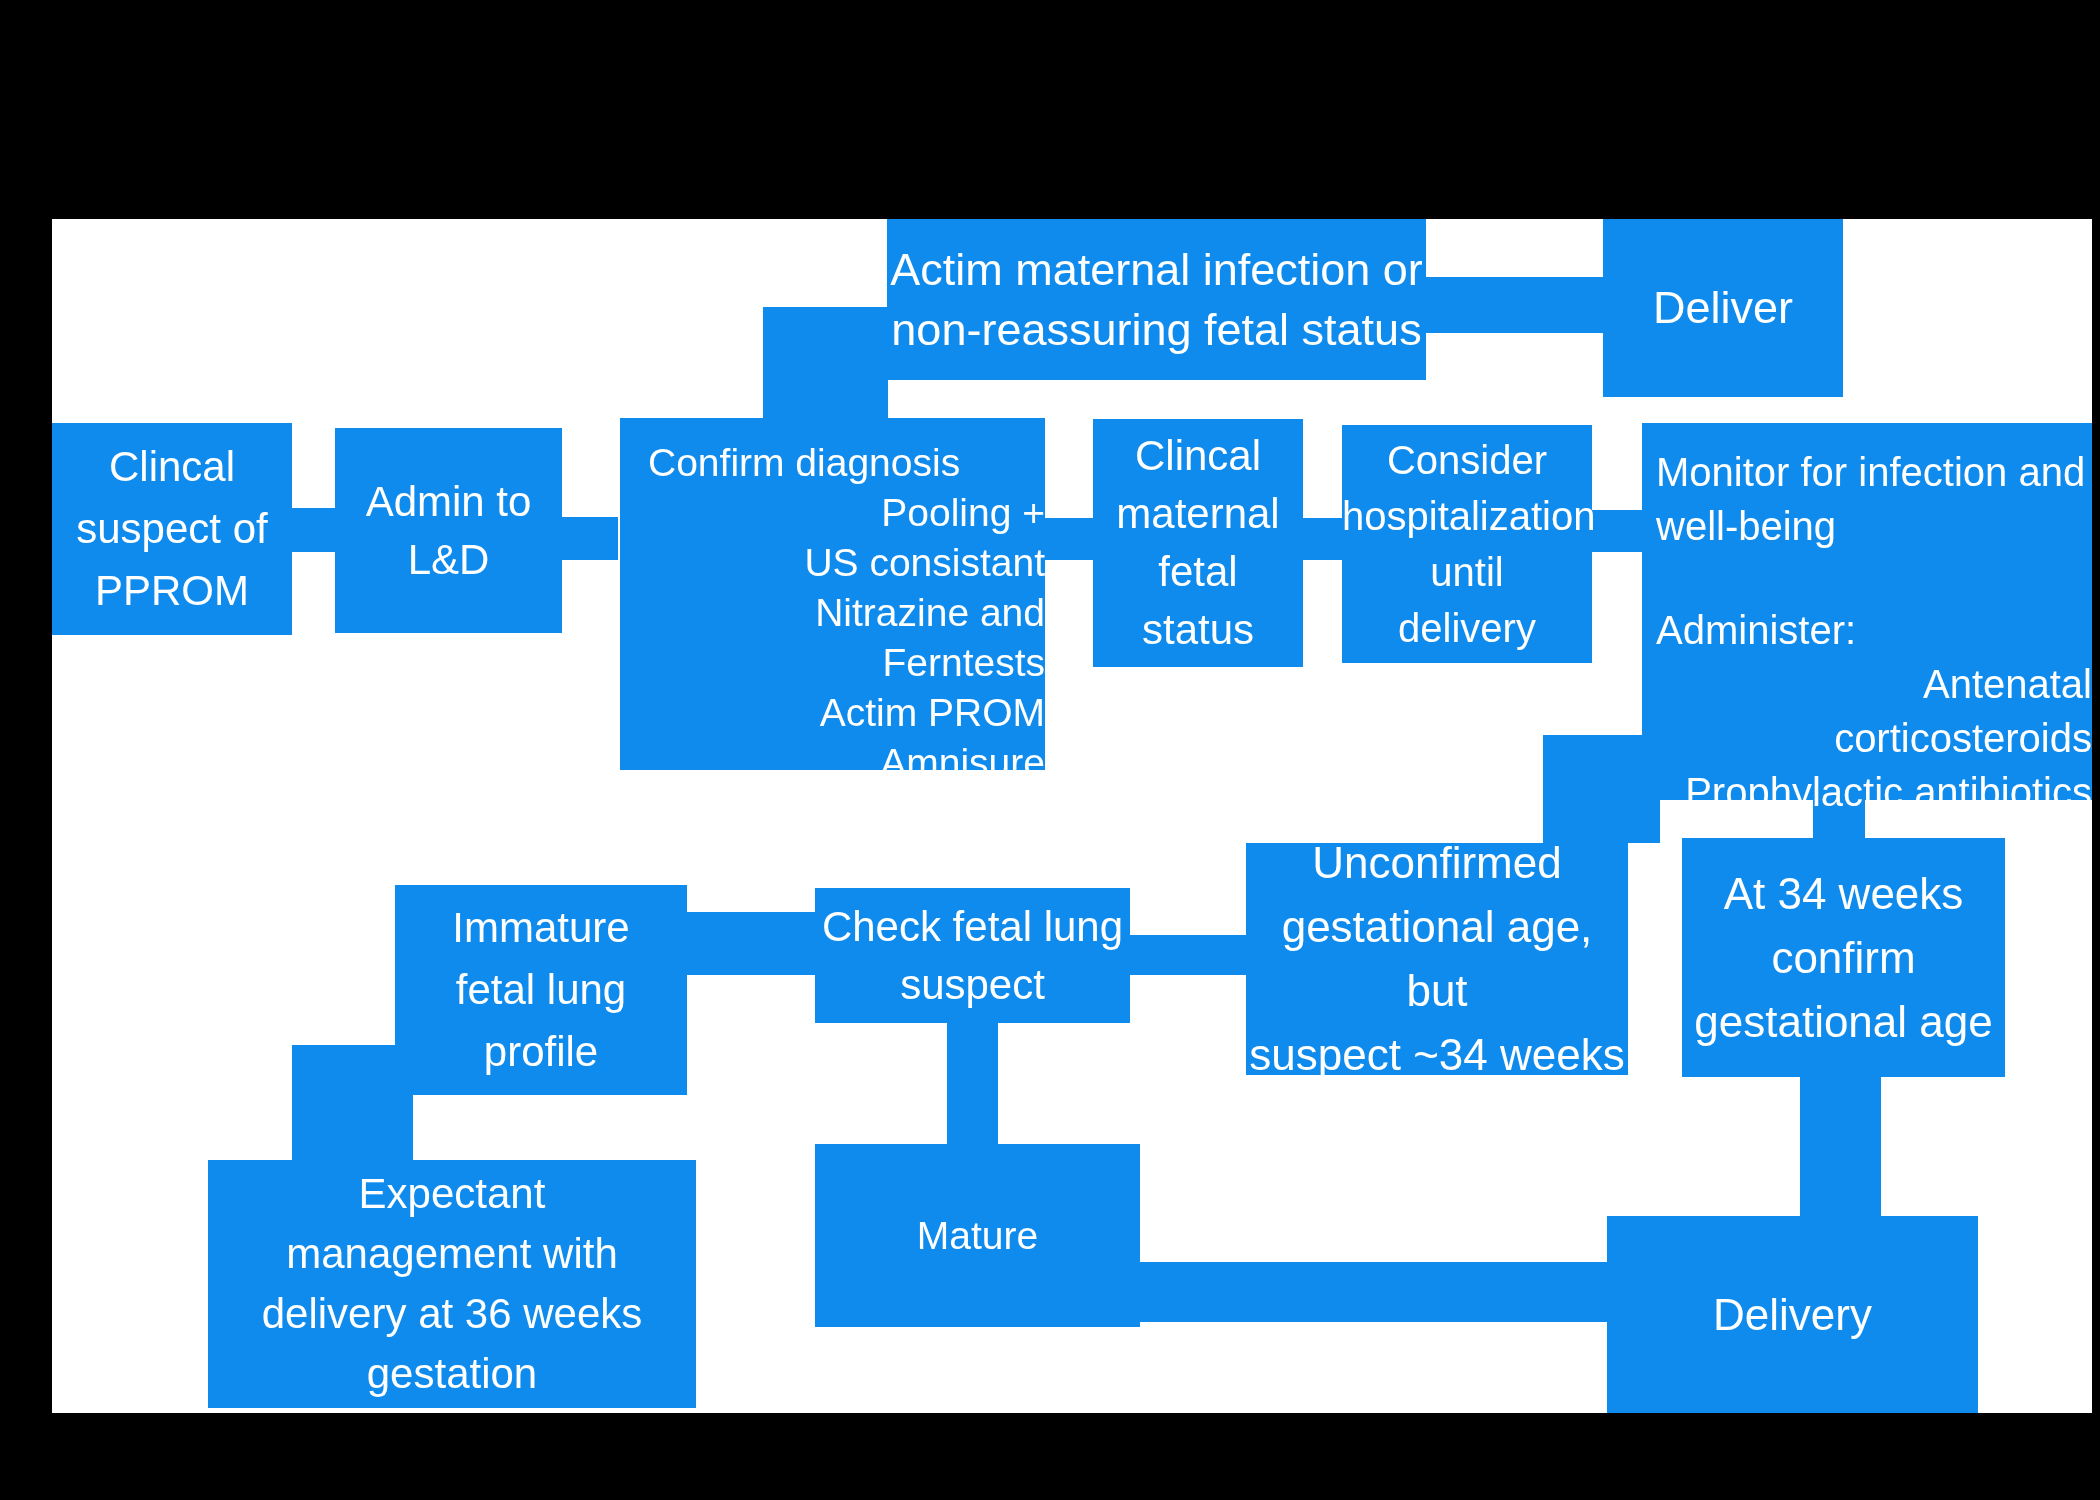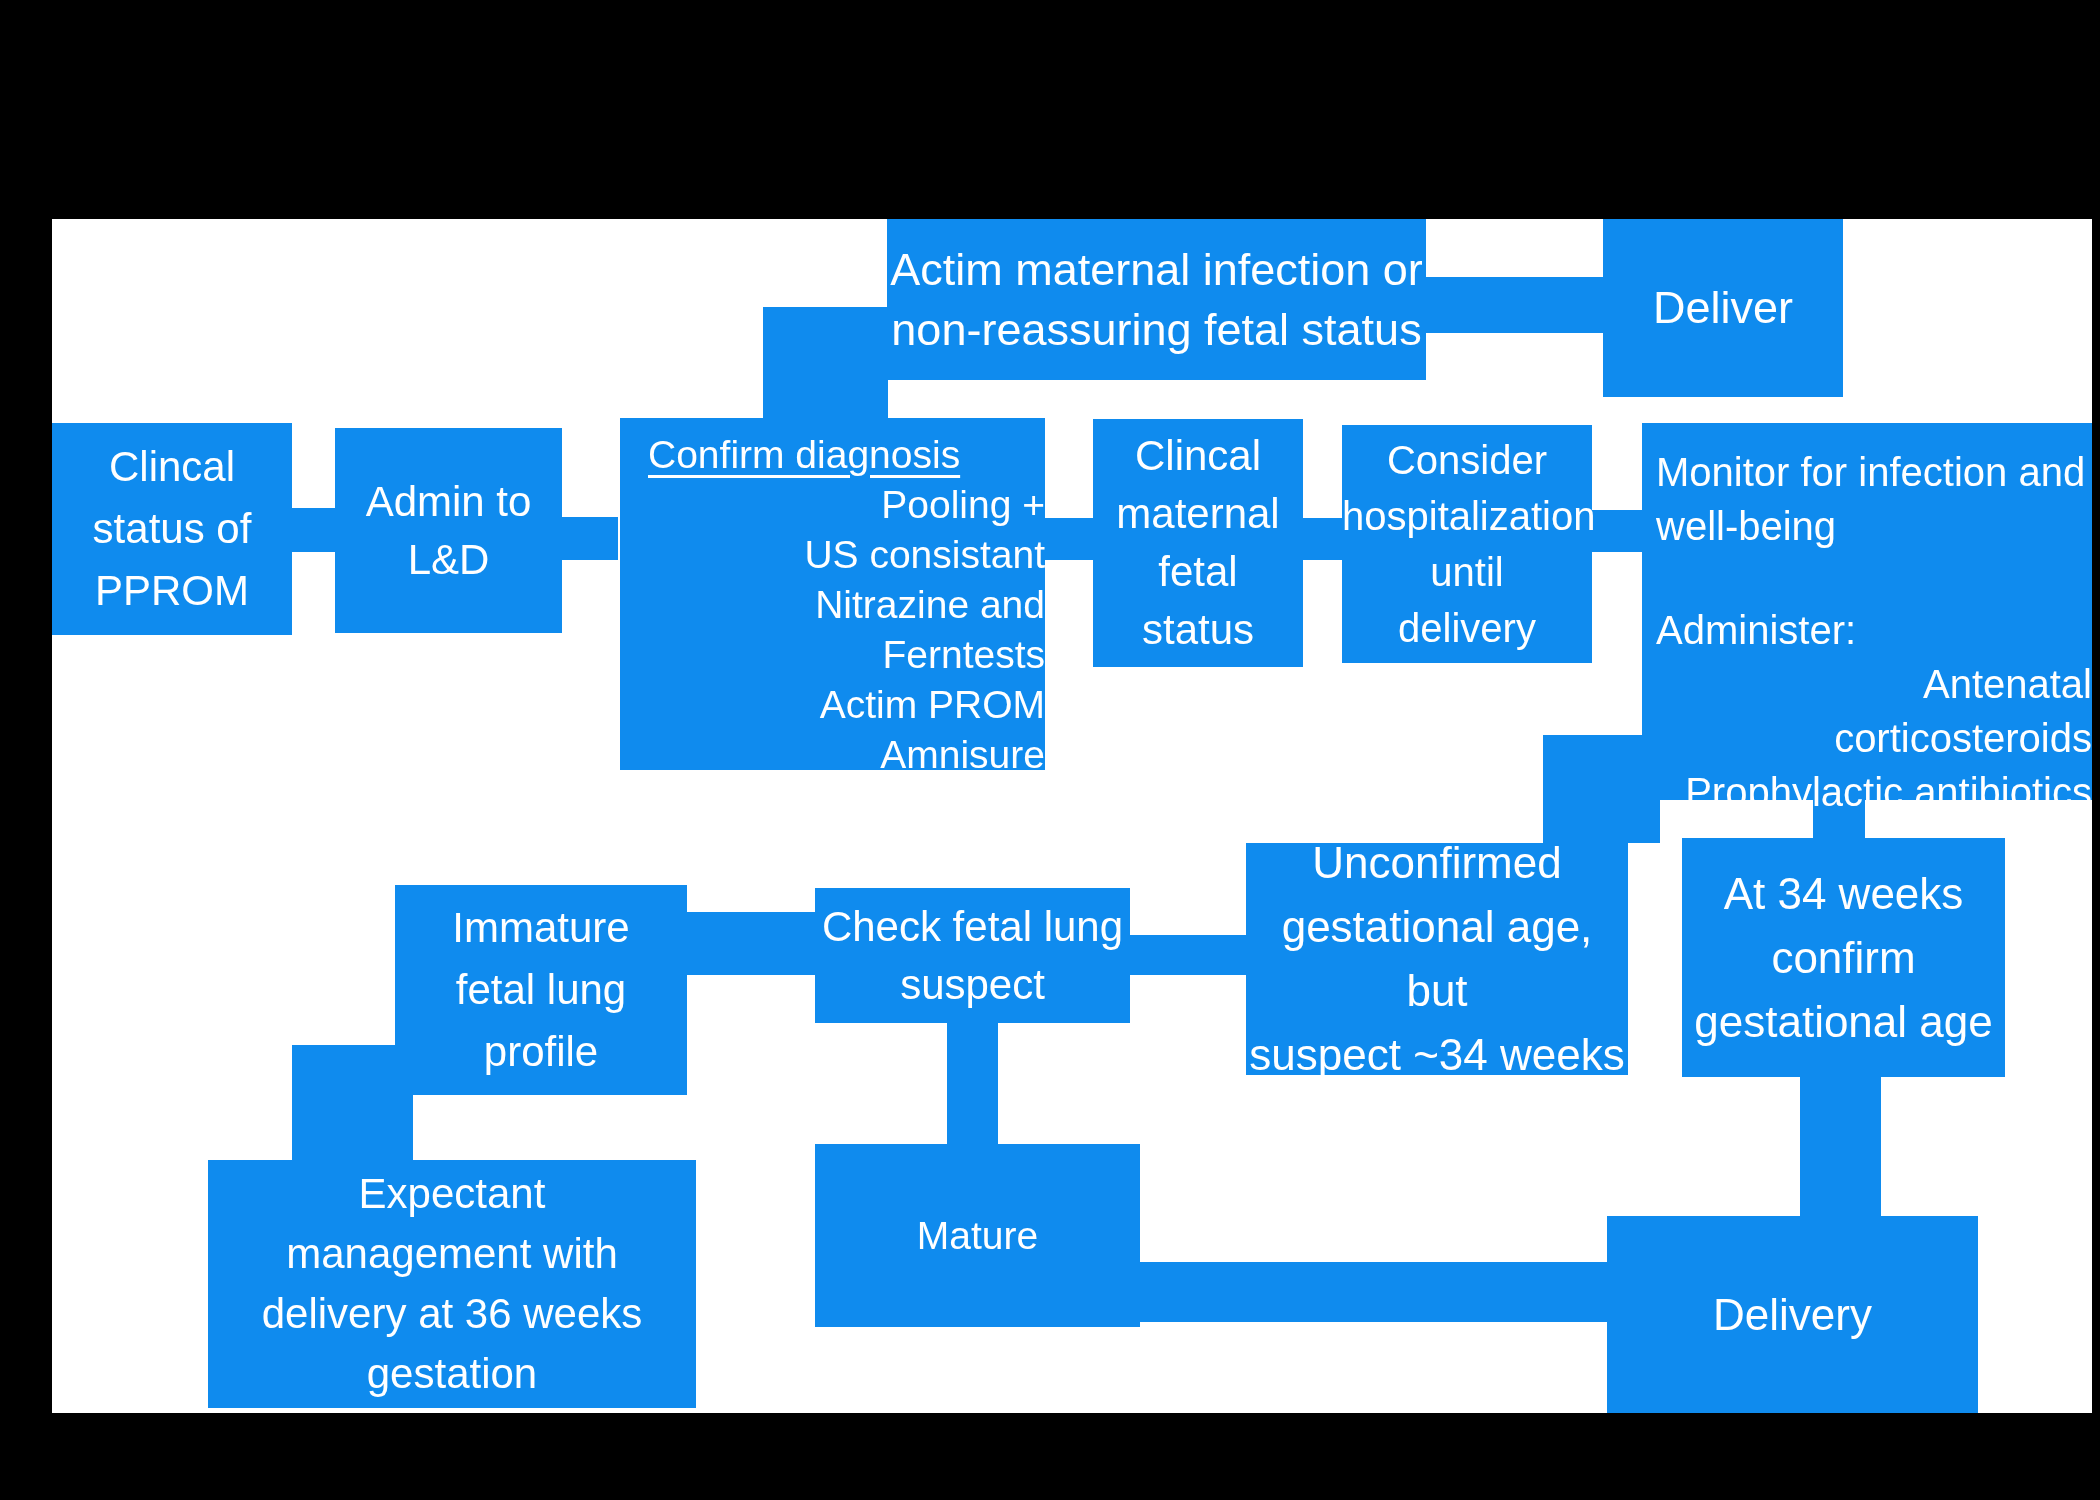"Confirm diagnosis" .u { margin-top: none -> 8px; text-decoration: underline -> none }
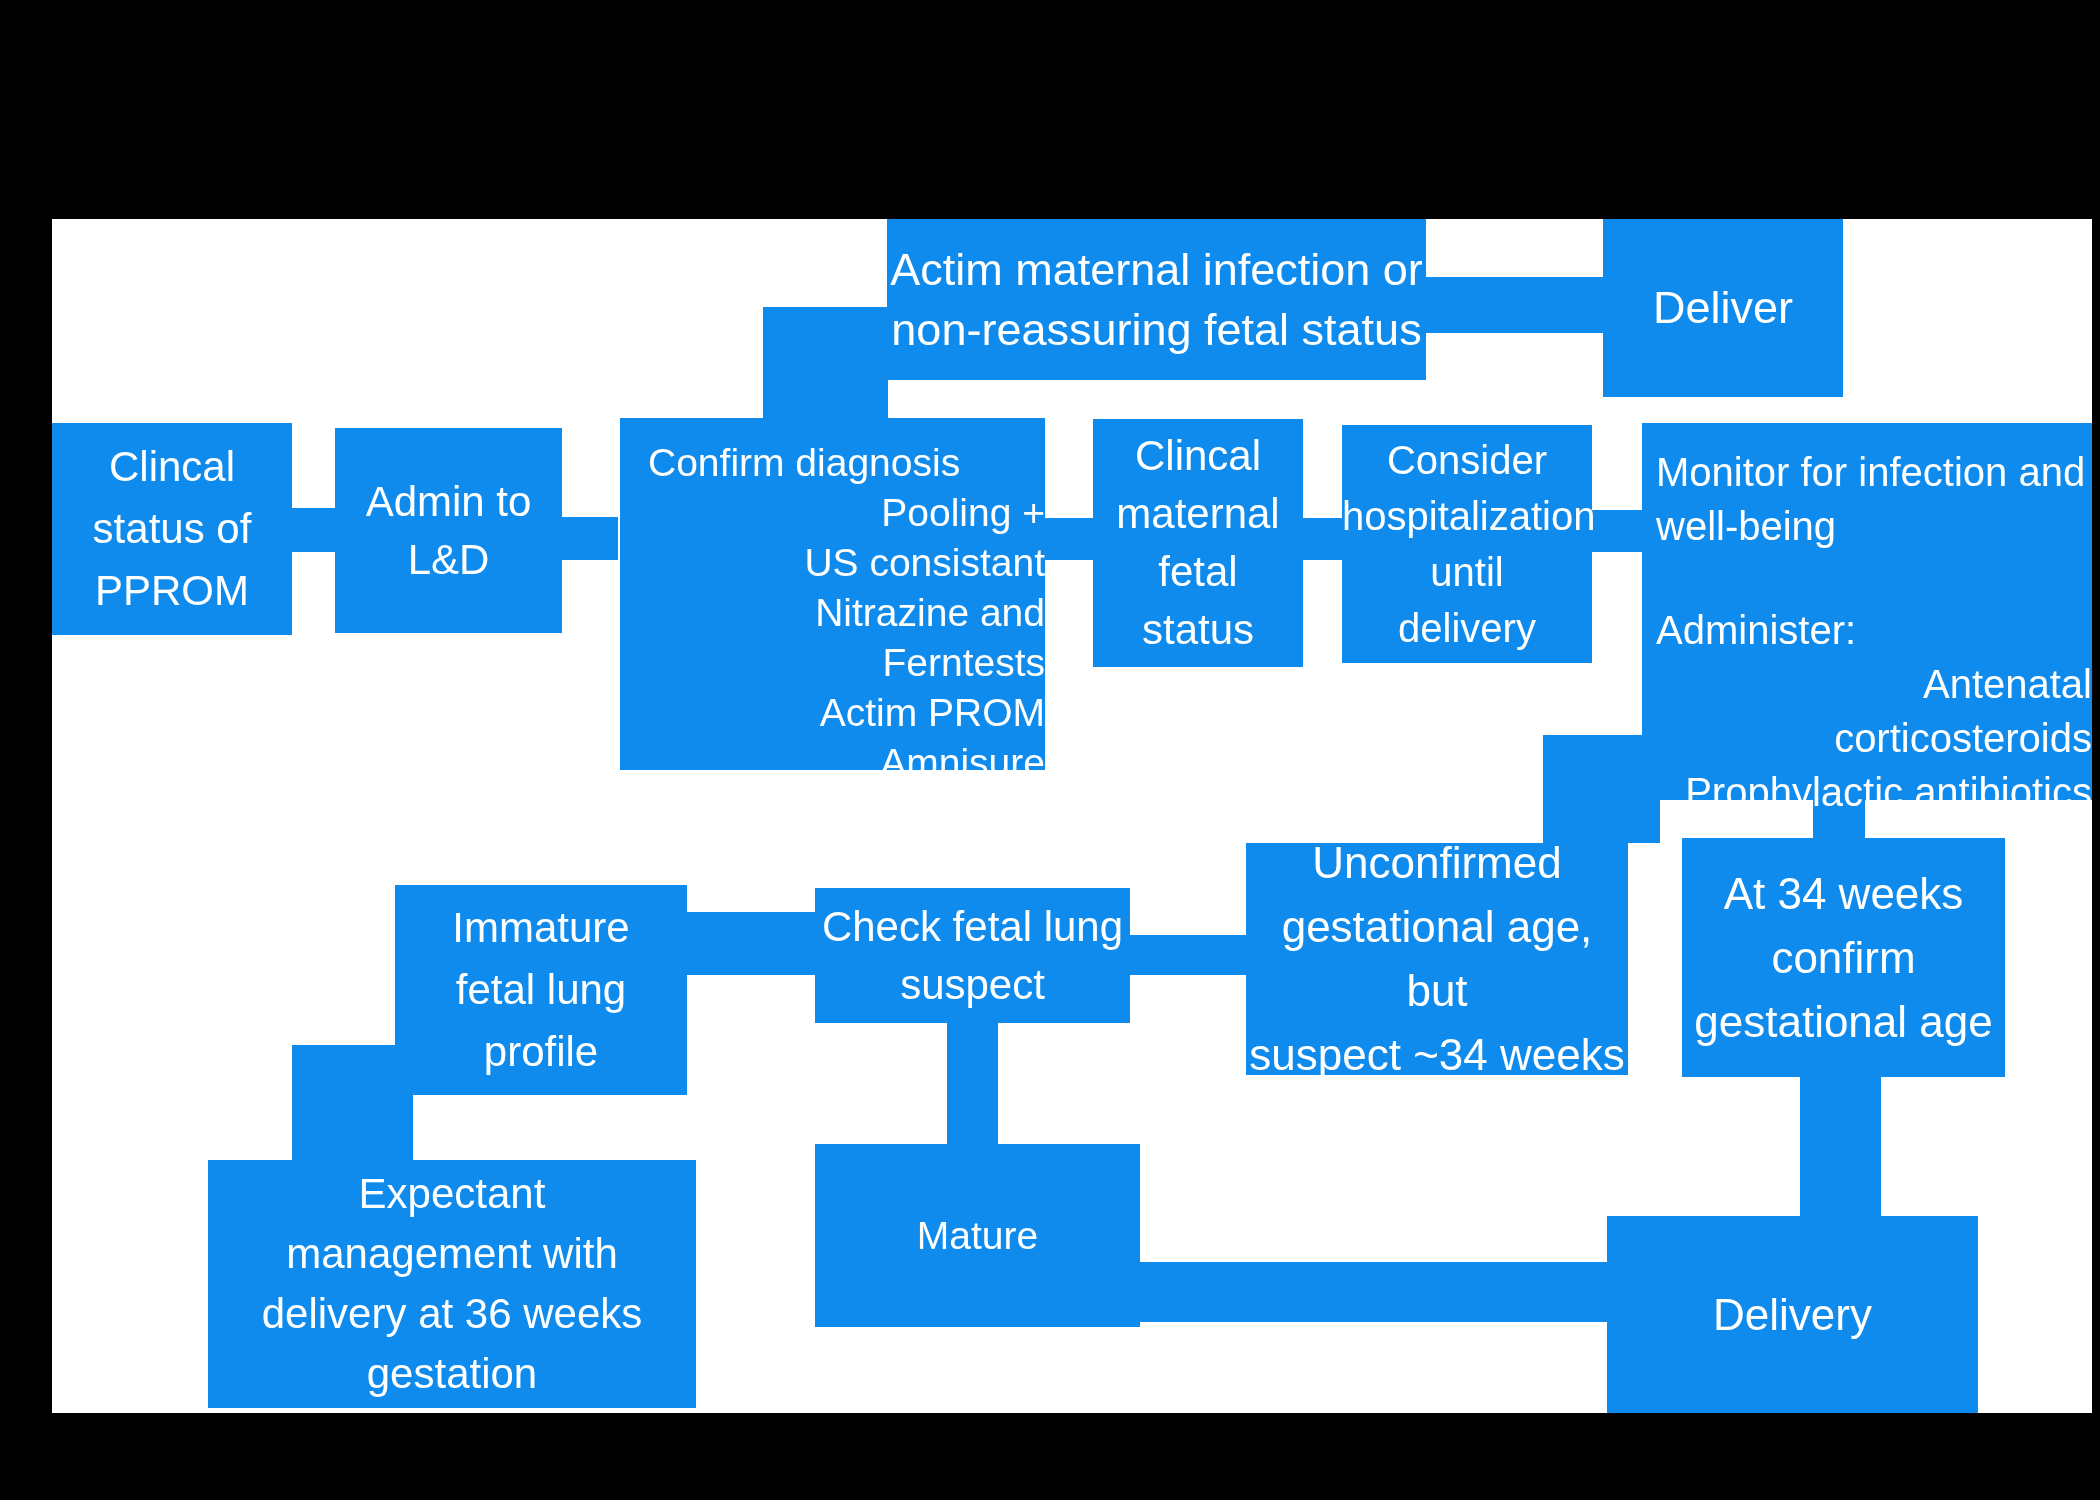"status of" div { text: status -> suspect }
